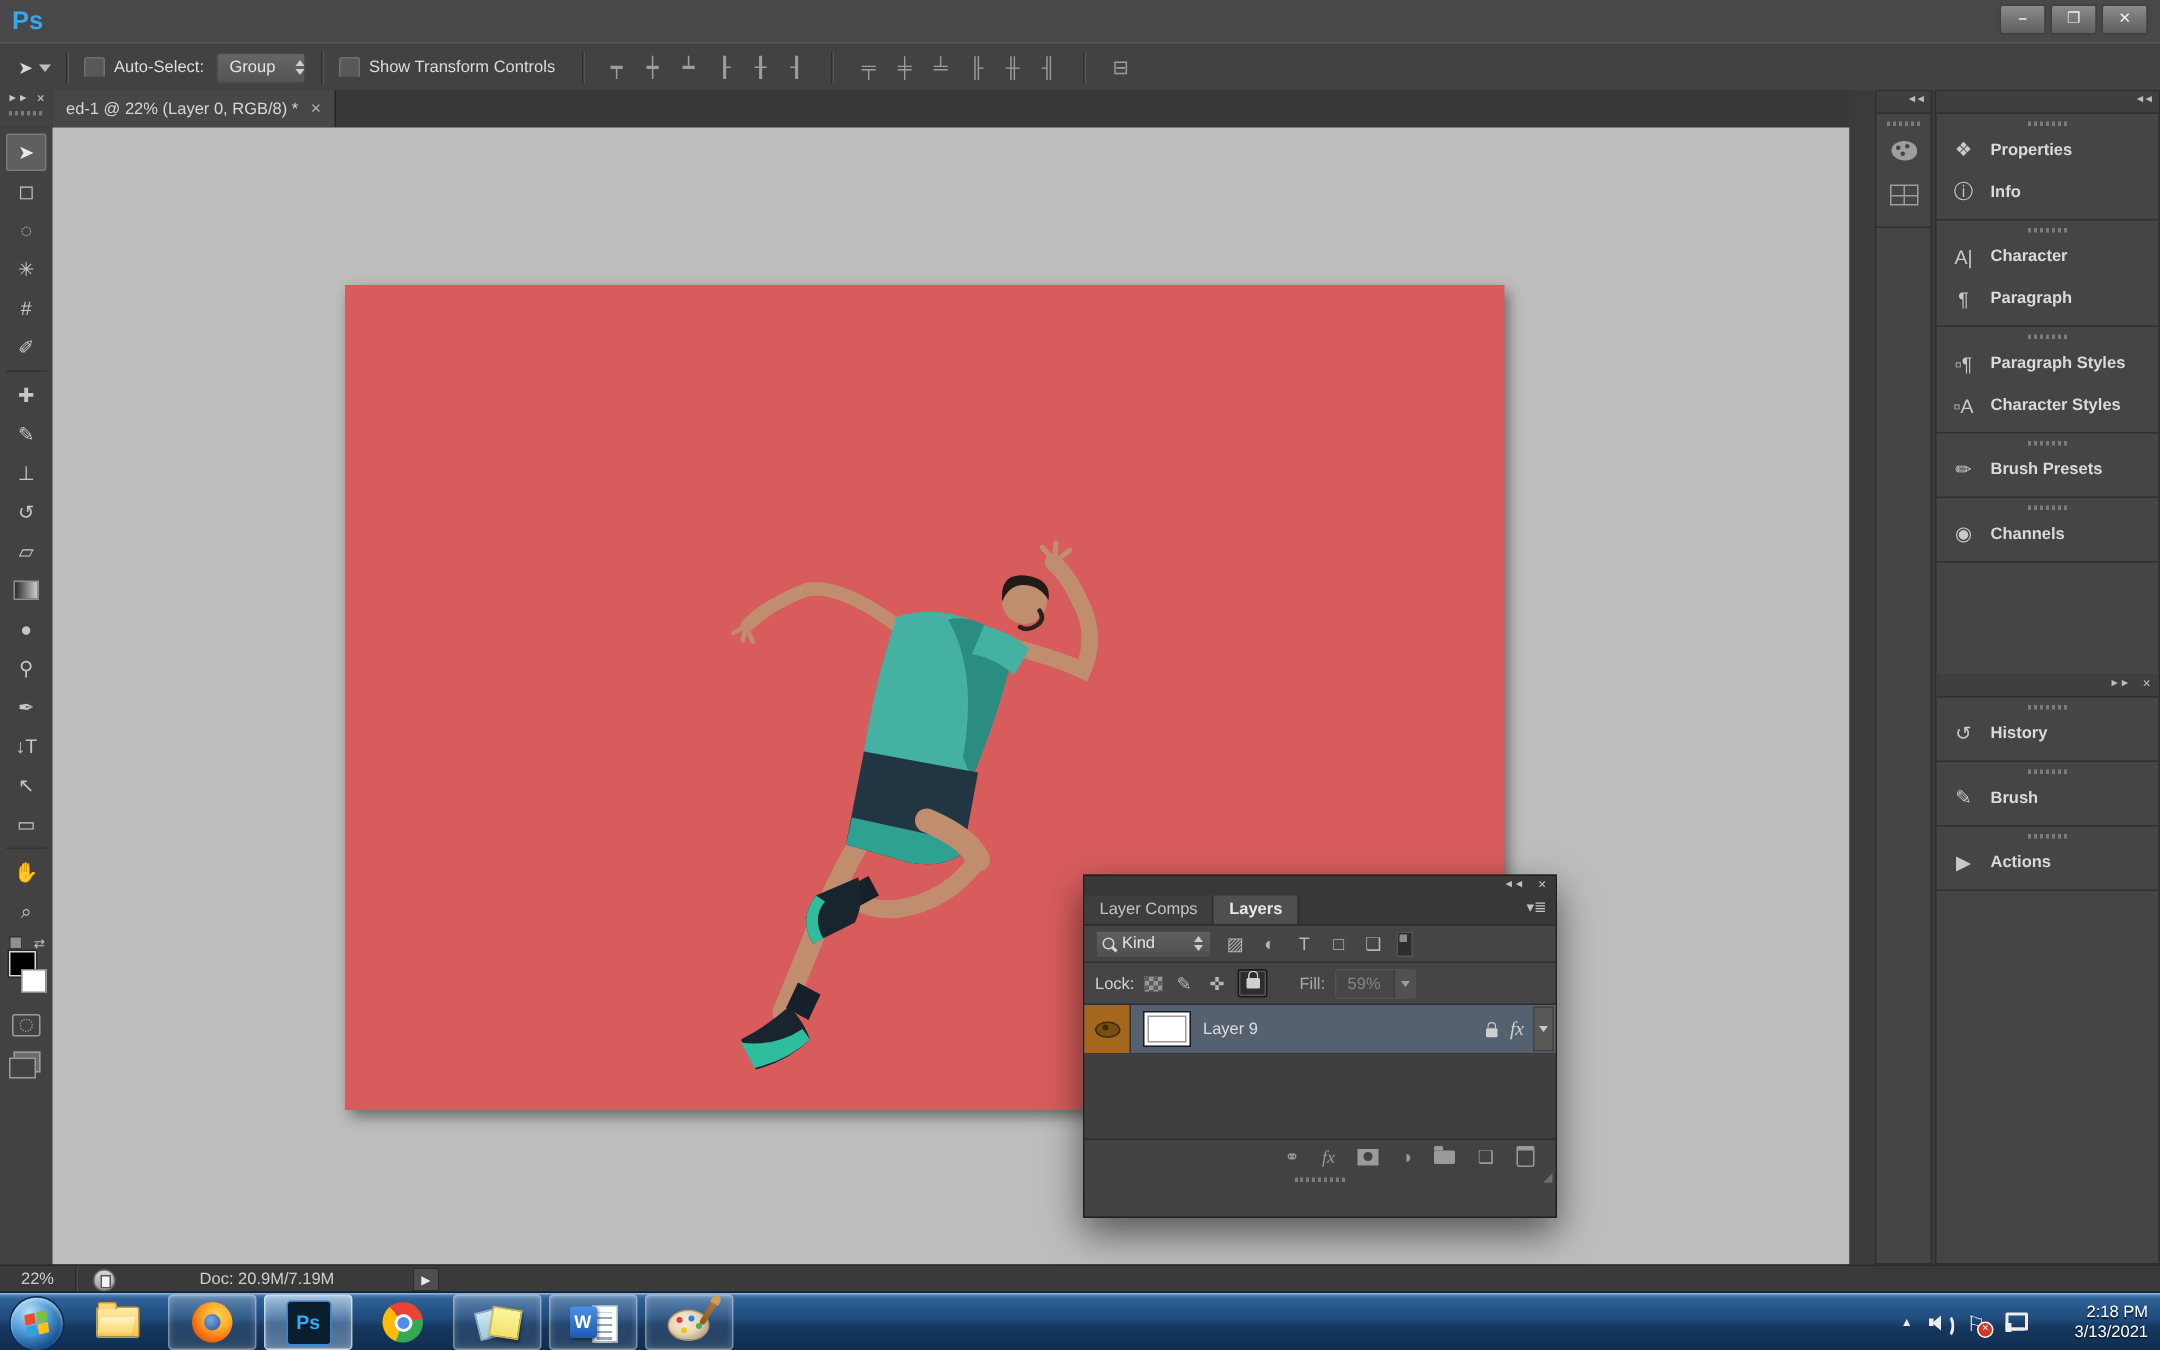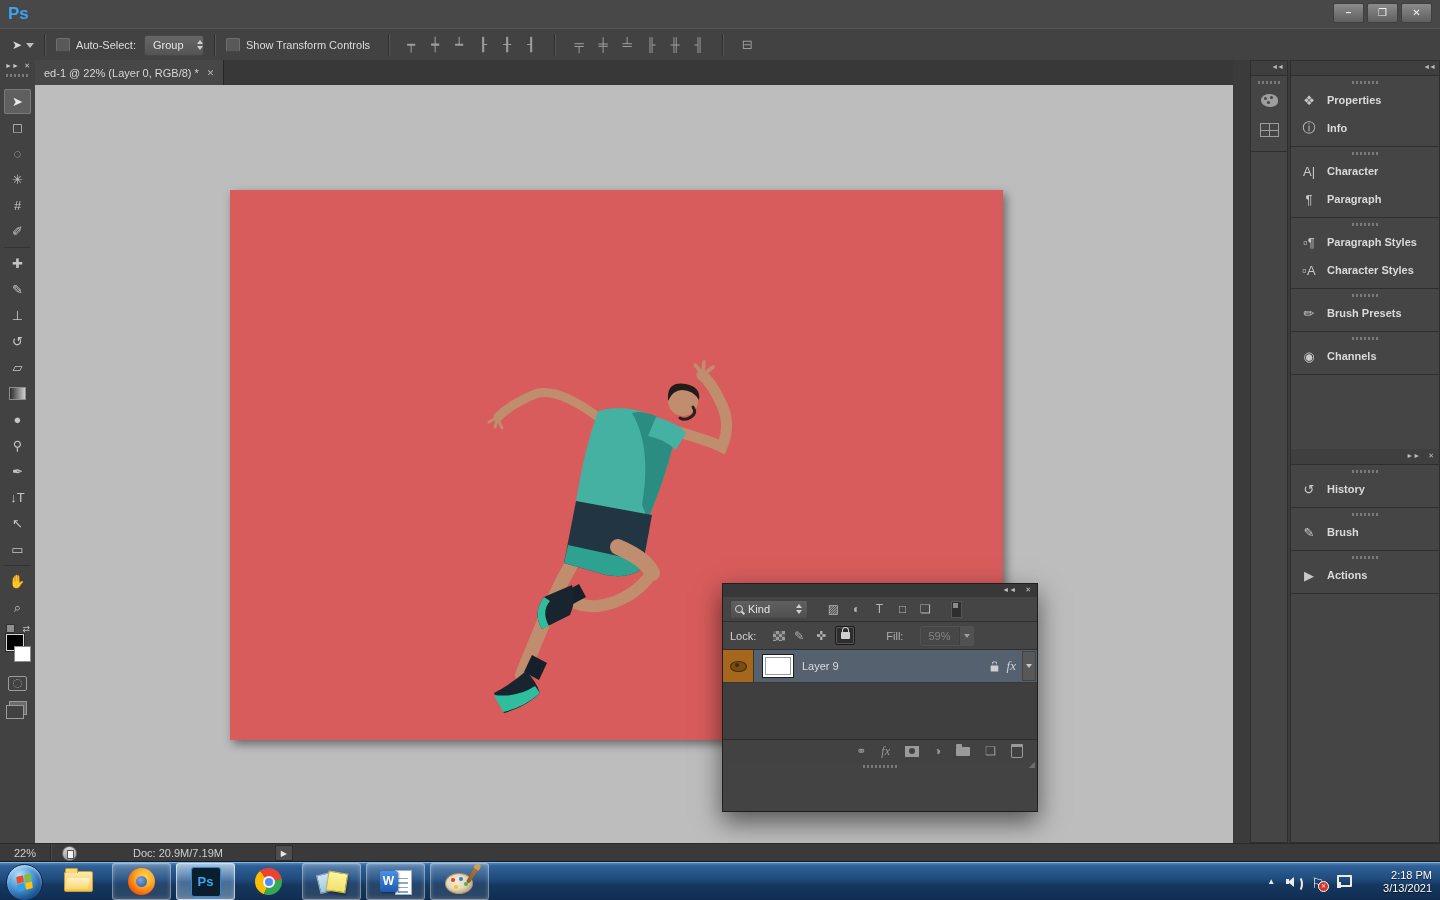"Layer Comps" div.lp-tabs { html: none -> <div> <span> <span>Layer Comps</span> <span>Layers</span> </span> <span>▾≣</span> </div> }
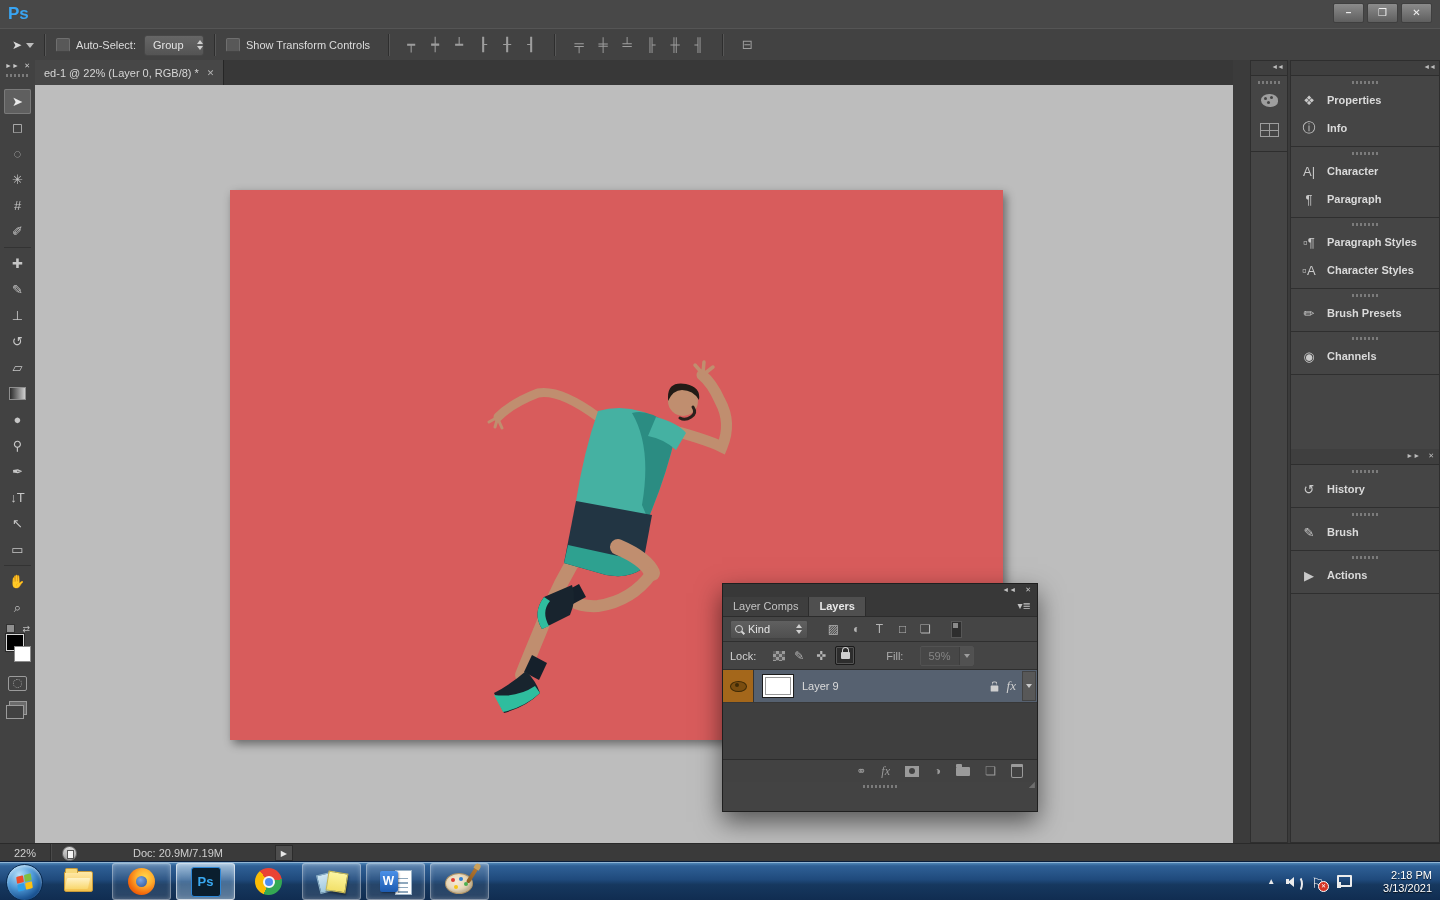"Kind" .lp-row { gap: 17px -> 7px }
